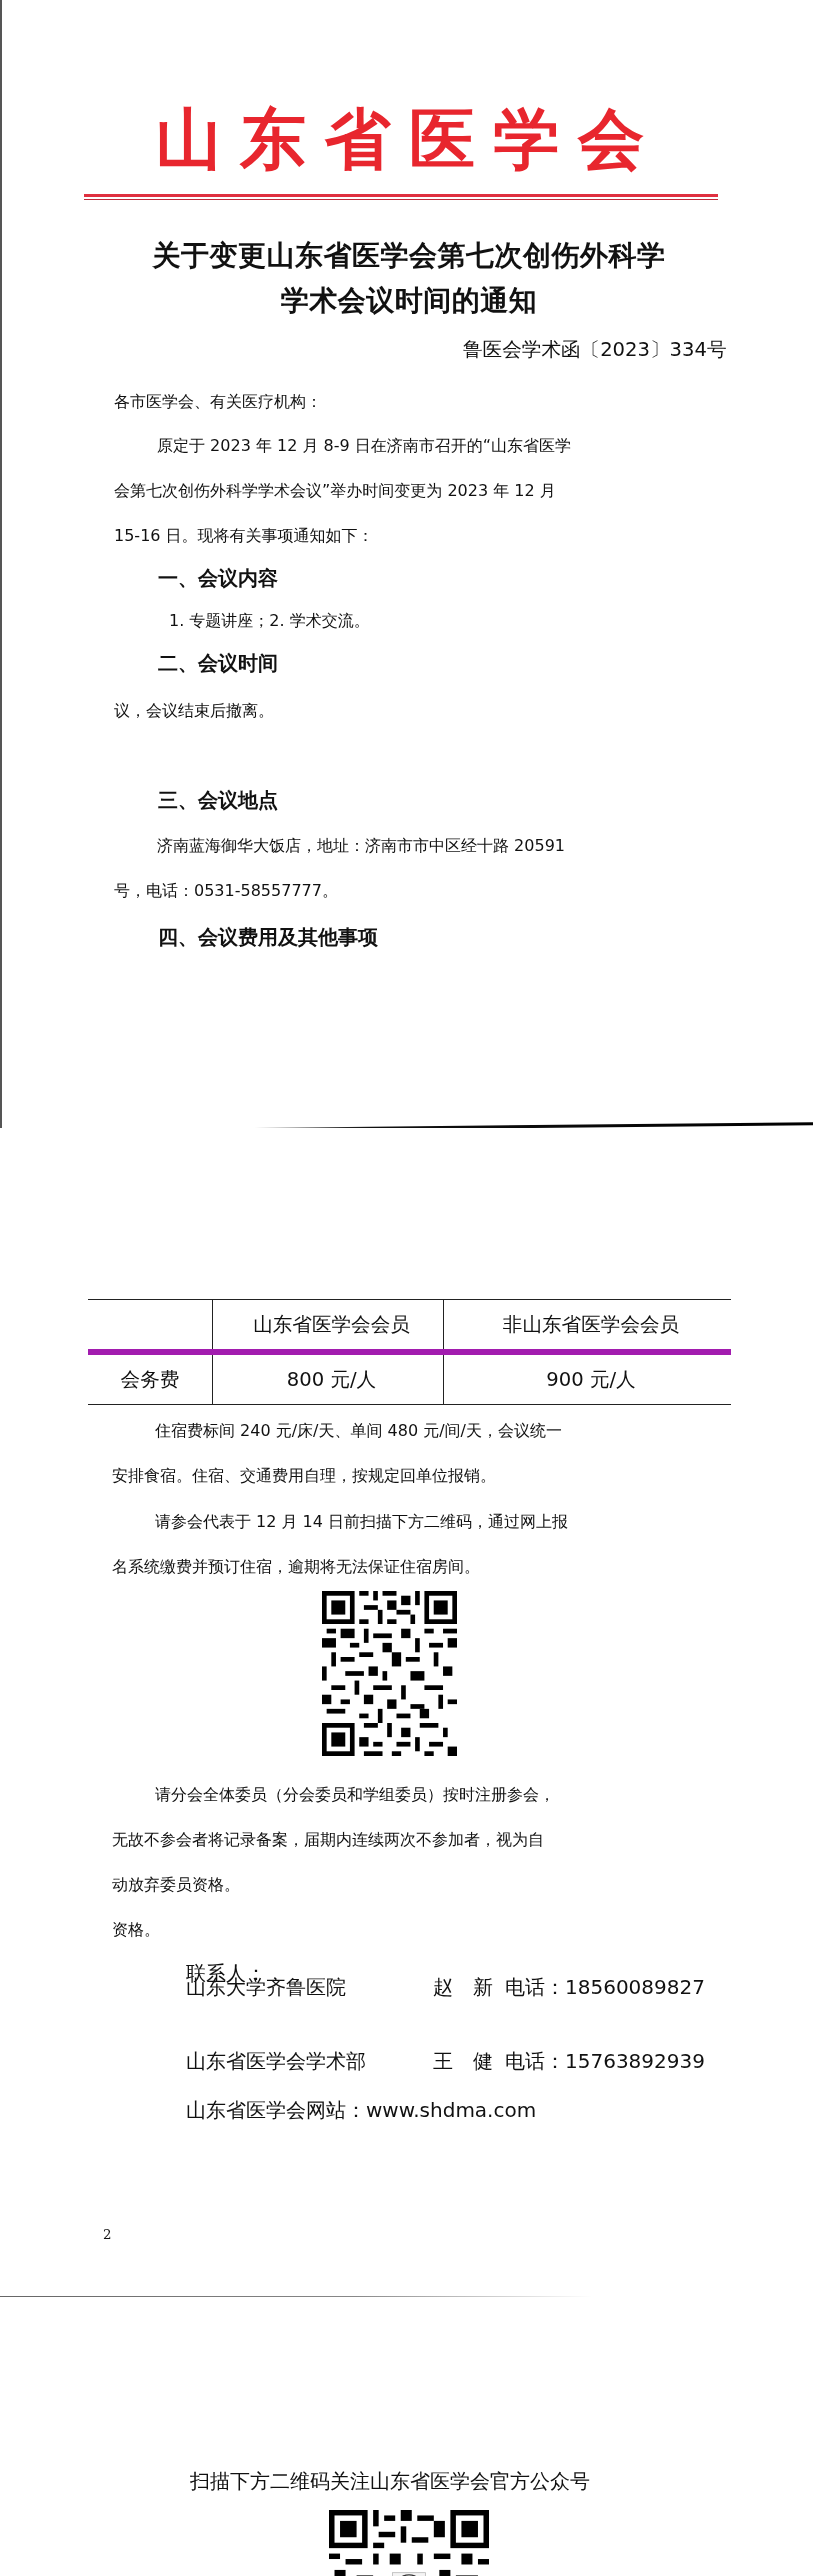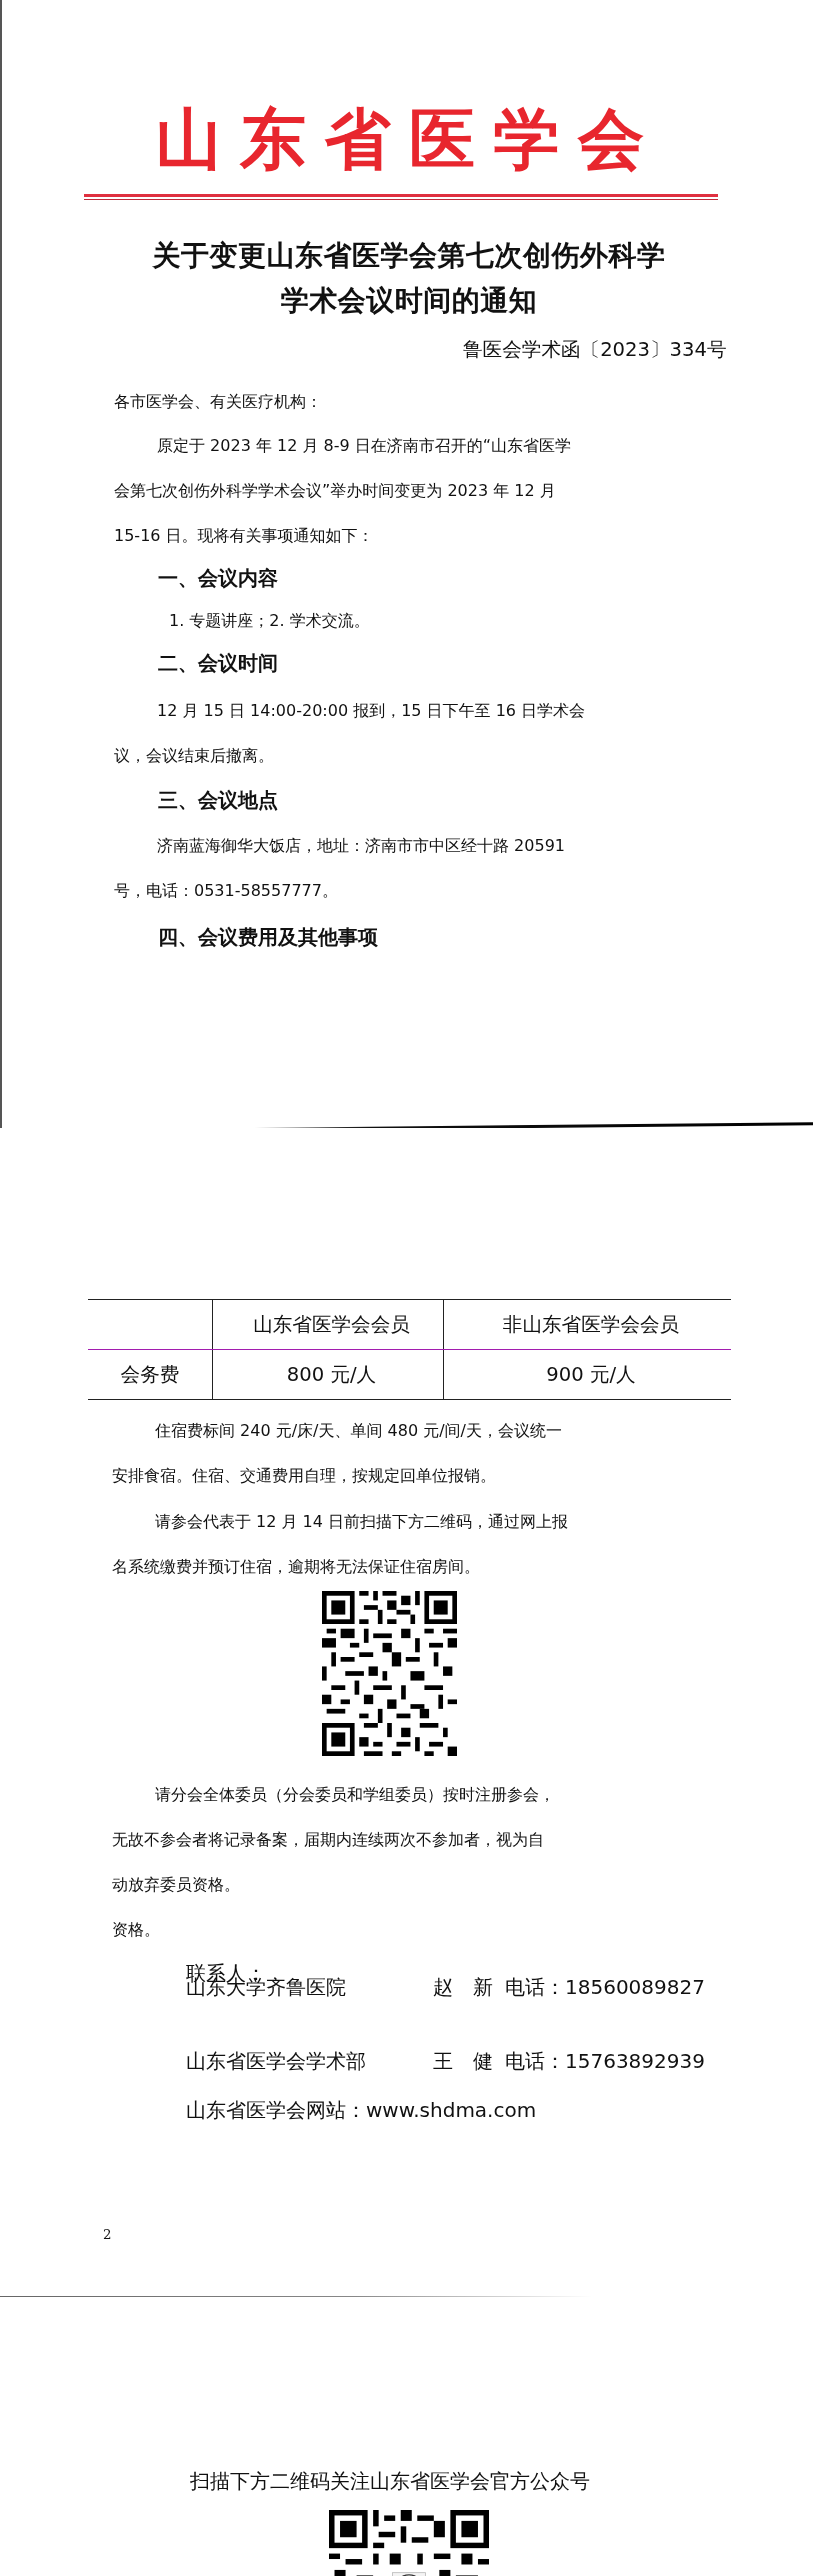"12 月 15 日 14:00-20:00" div { html: <div><span></span><span>12 月 15 日 14:00-20:00 报到，15 日下午至 16 日学术会</span></div> -> none }
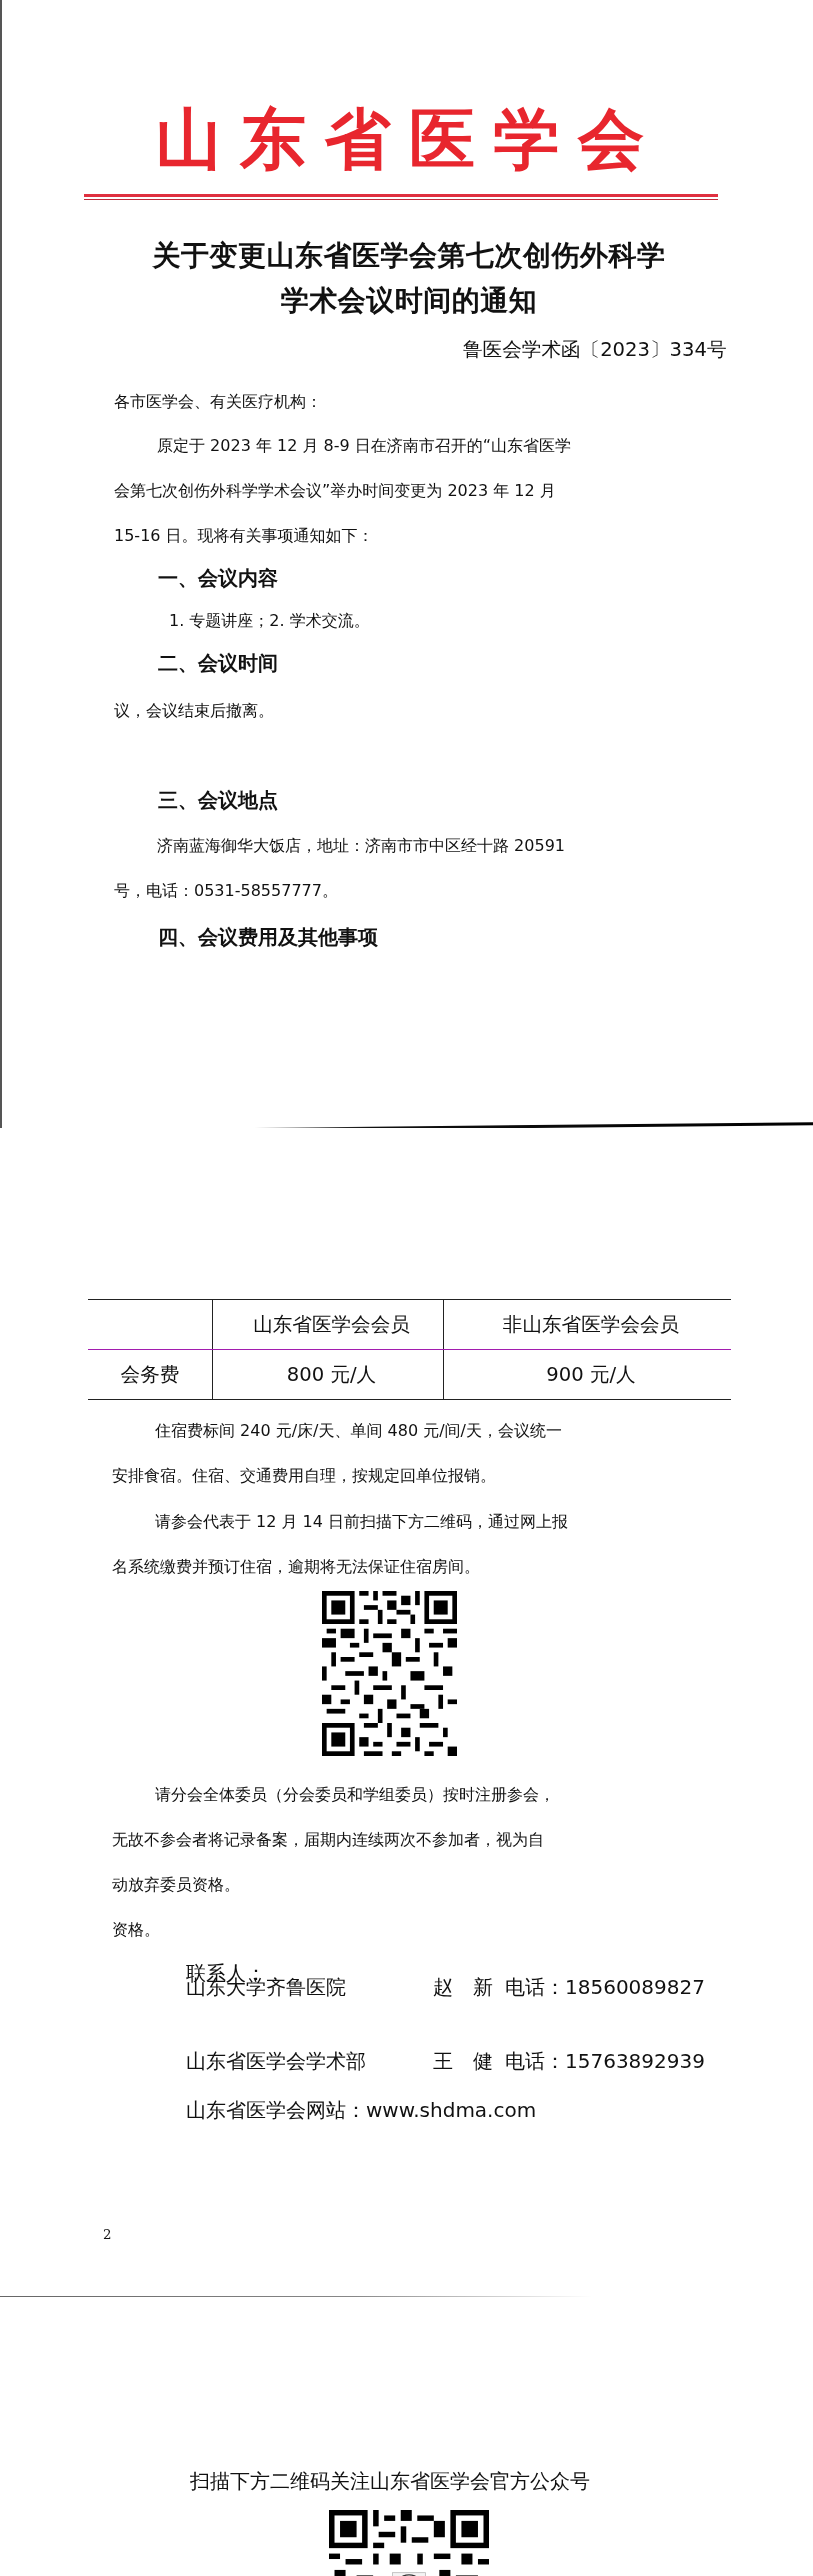"会务费" table.fee td { border: 1px solid #a21caf -> 6px solid #a21caf }
